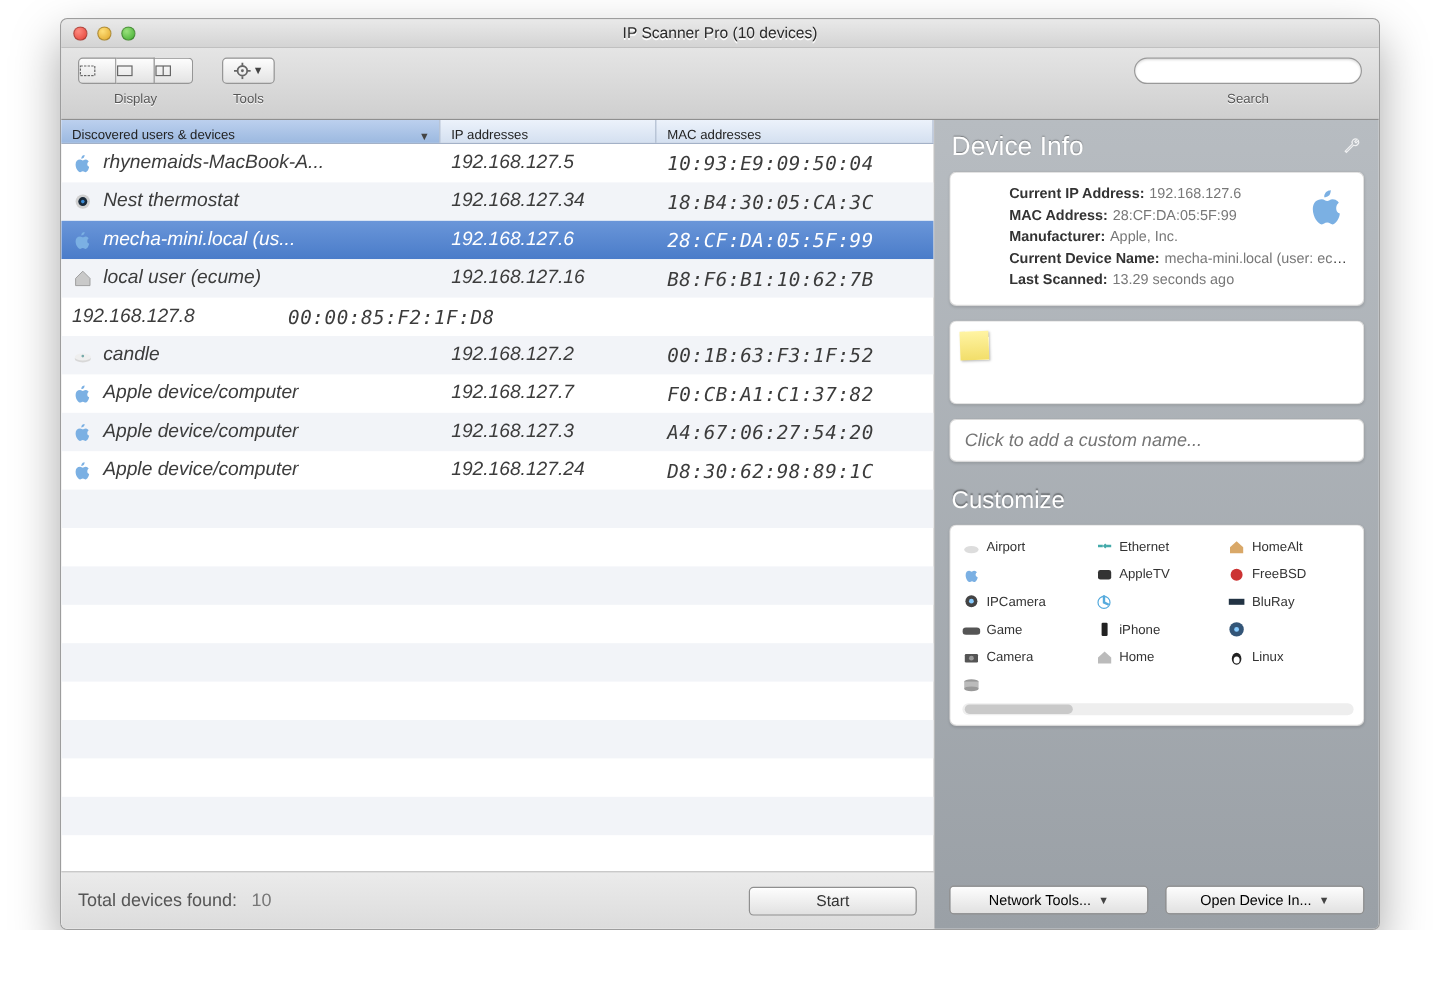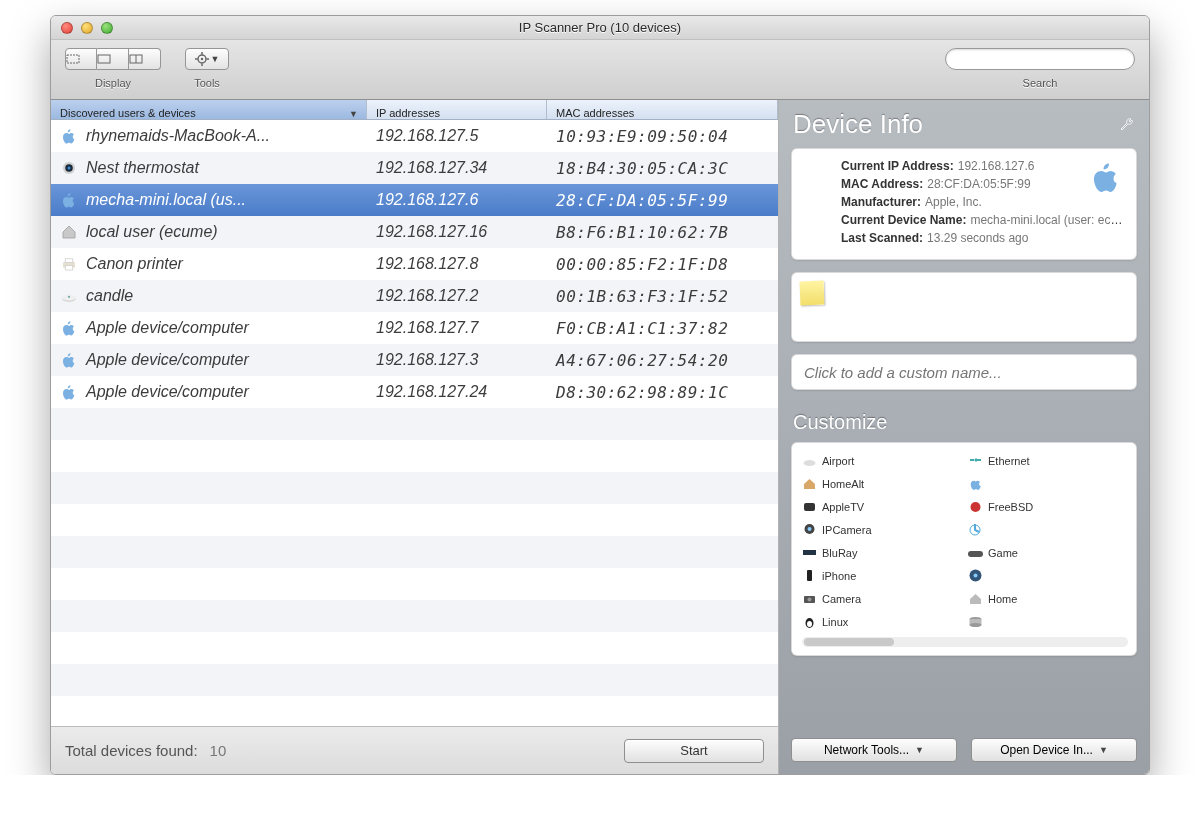"Device Info" .section-title { font-size: 26px -> 22px }
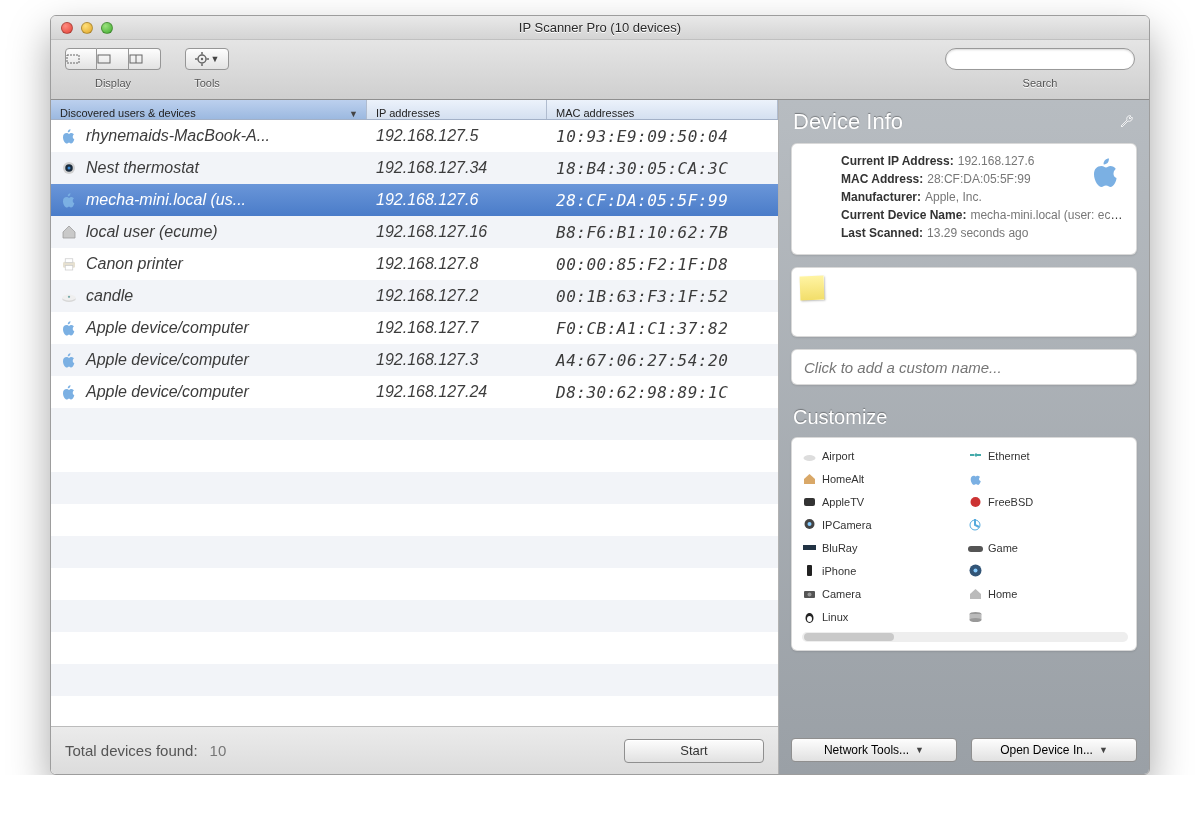"Canon printer" div.cell { html: <div> <span> <svg> <rect></rect> <rect></rect> <rect></rect> </svg> </span> <span>Canon printer</span> </div> -> none }
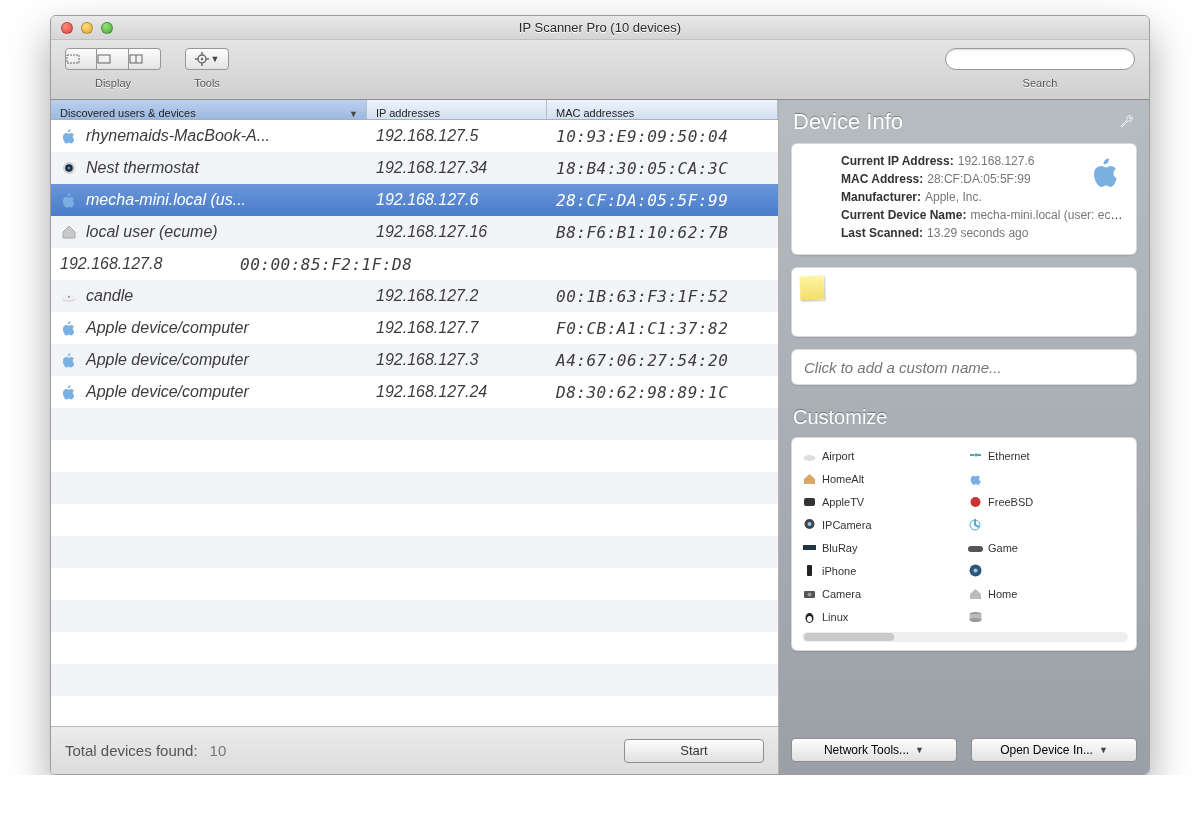"Airport" .cust-grid { grid-template-columns: repeat(2, 1fr) -> repeat(3, 1fr) }
